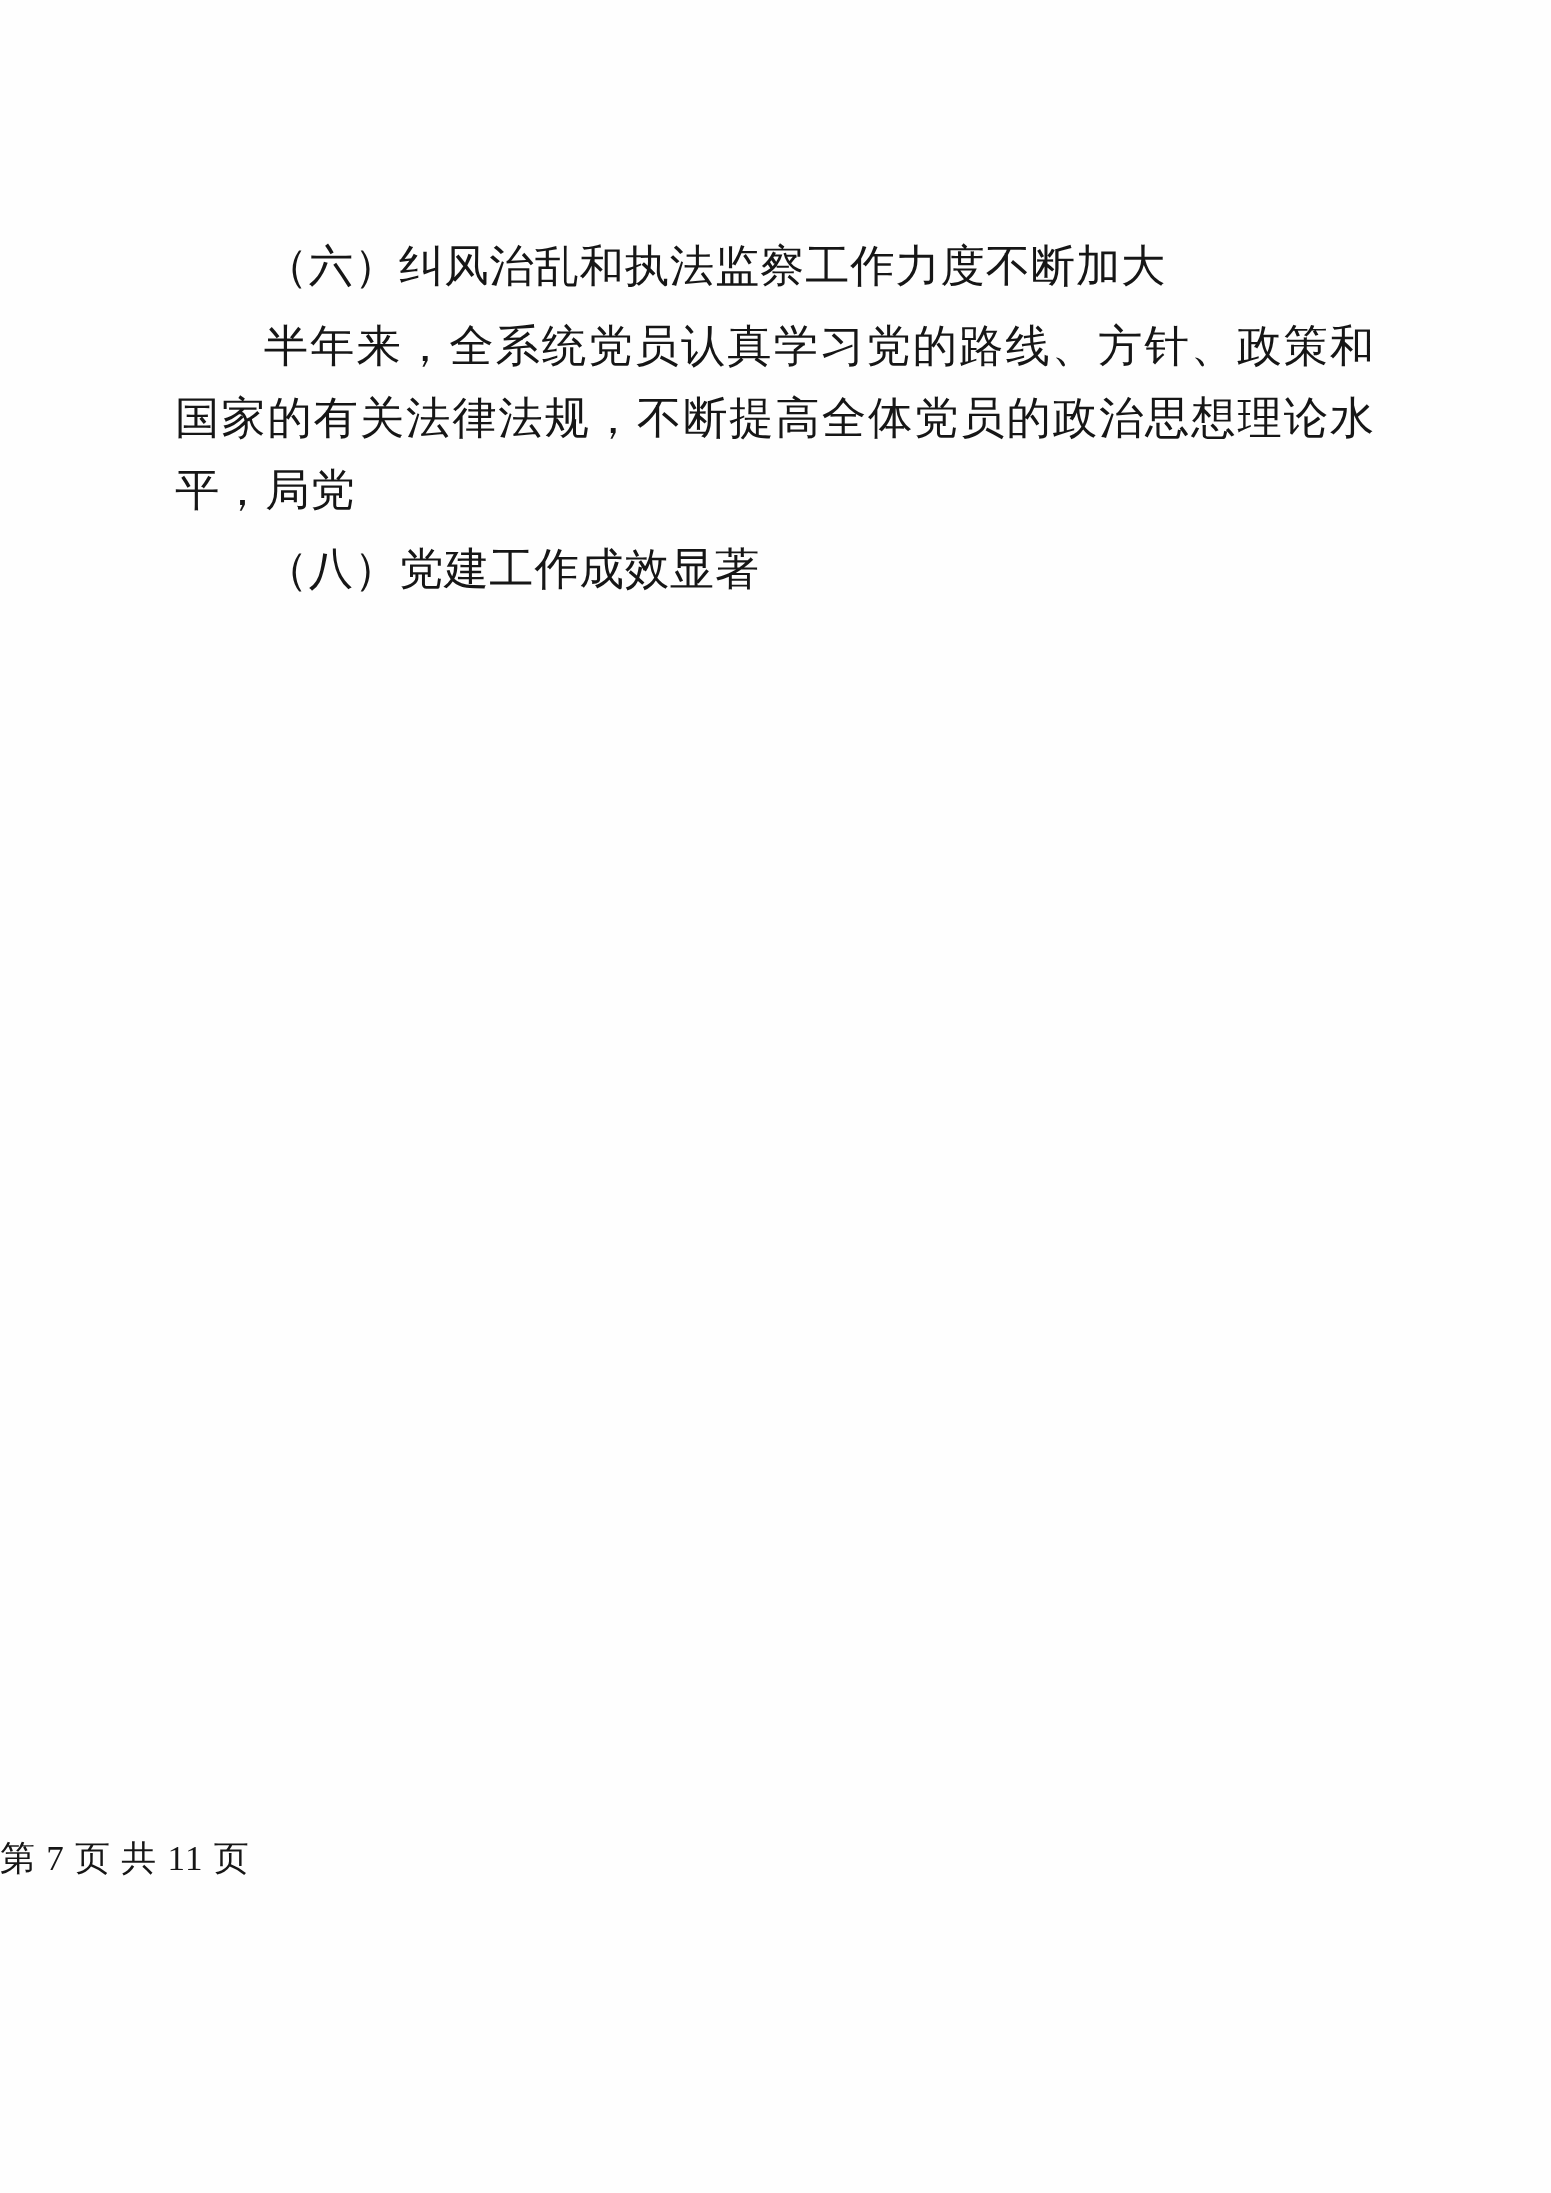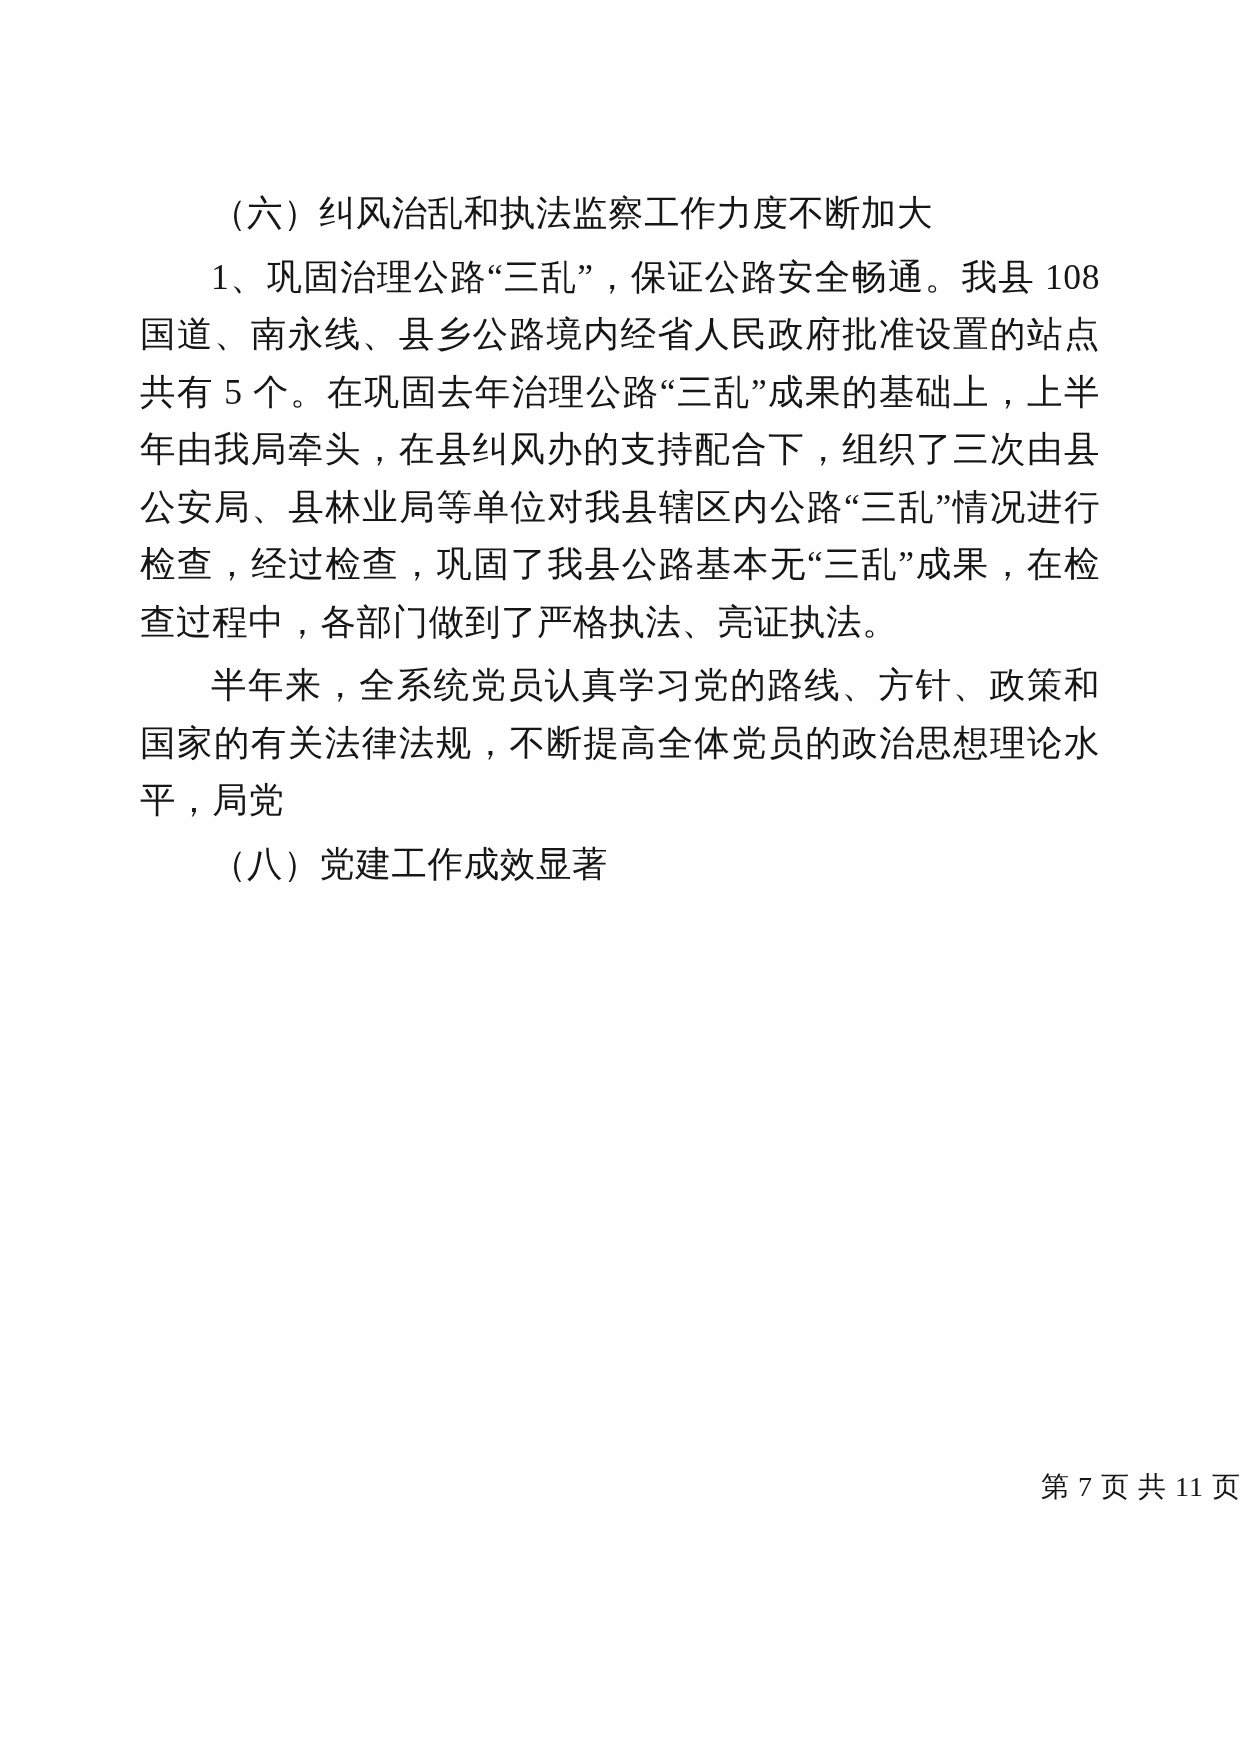"1、巩固治理公路“三乱”，保证公路安全畅通。我县 108" p.para { html: <p>1、巩固治理公路“三乱”，保证公路安全畅通。我县 108 国道、南永线、县乡公路境内经省人民政府批准设置的站点共有 5 个。在巩固去年治理公路“三乱”成果的基础上，上半年由我局牵头，在县纠风办的支持配合下，组织了三次由县公安局、县林业局等单位对我县辖区内公路“三乱”情况进行检查，经过检查，巩固了我县公路基本无“三乱”成果，在检查过程中，各部门做到了严格执法、亮证执法。</p> -> none }
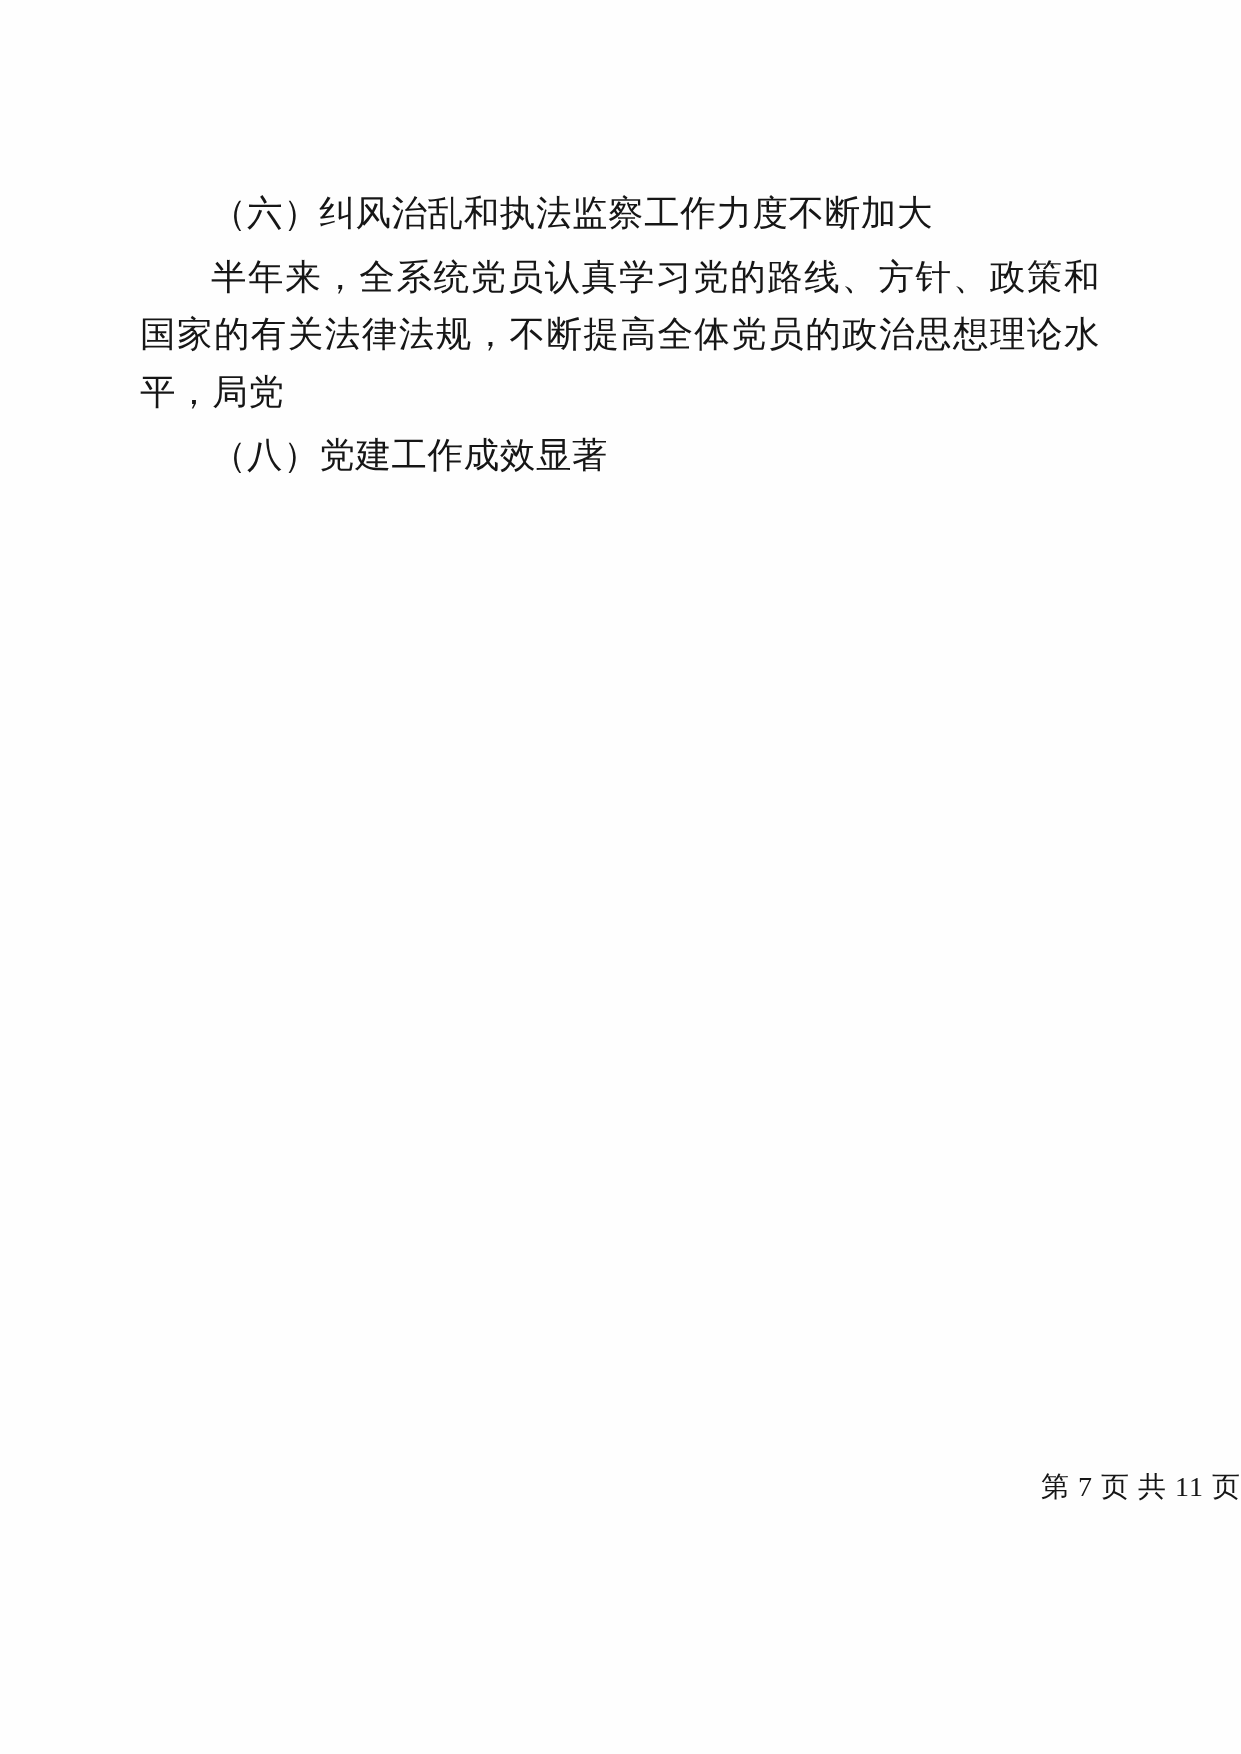"第 7 页 共 11" .footer { text-align: right -> left }
